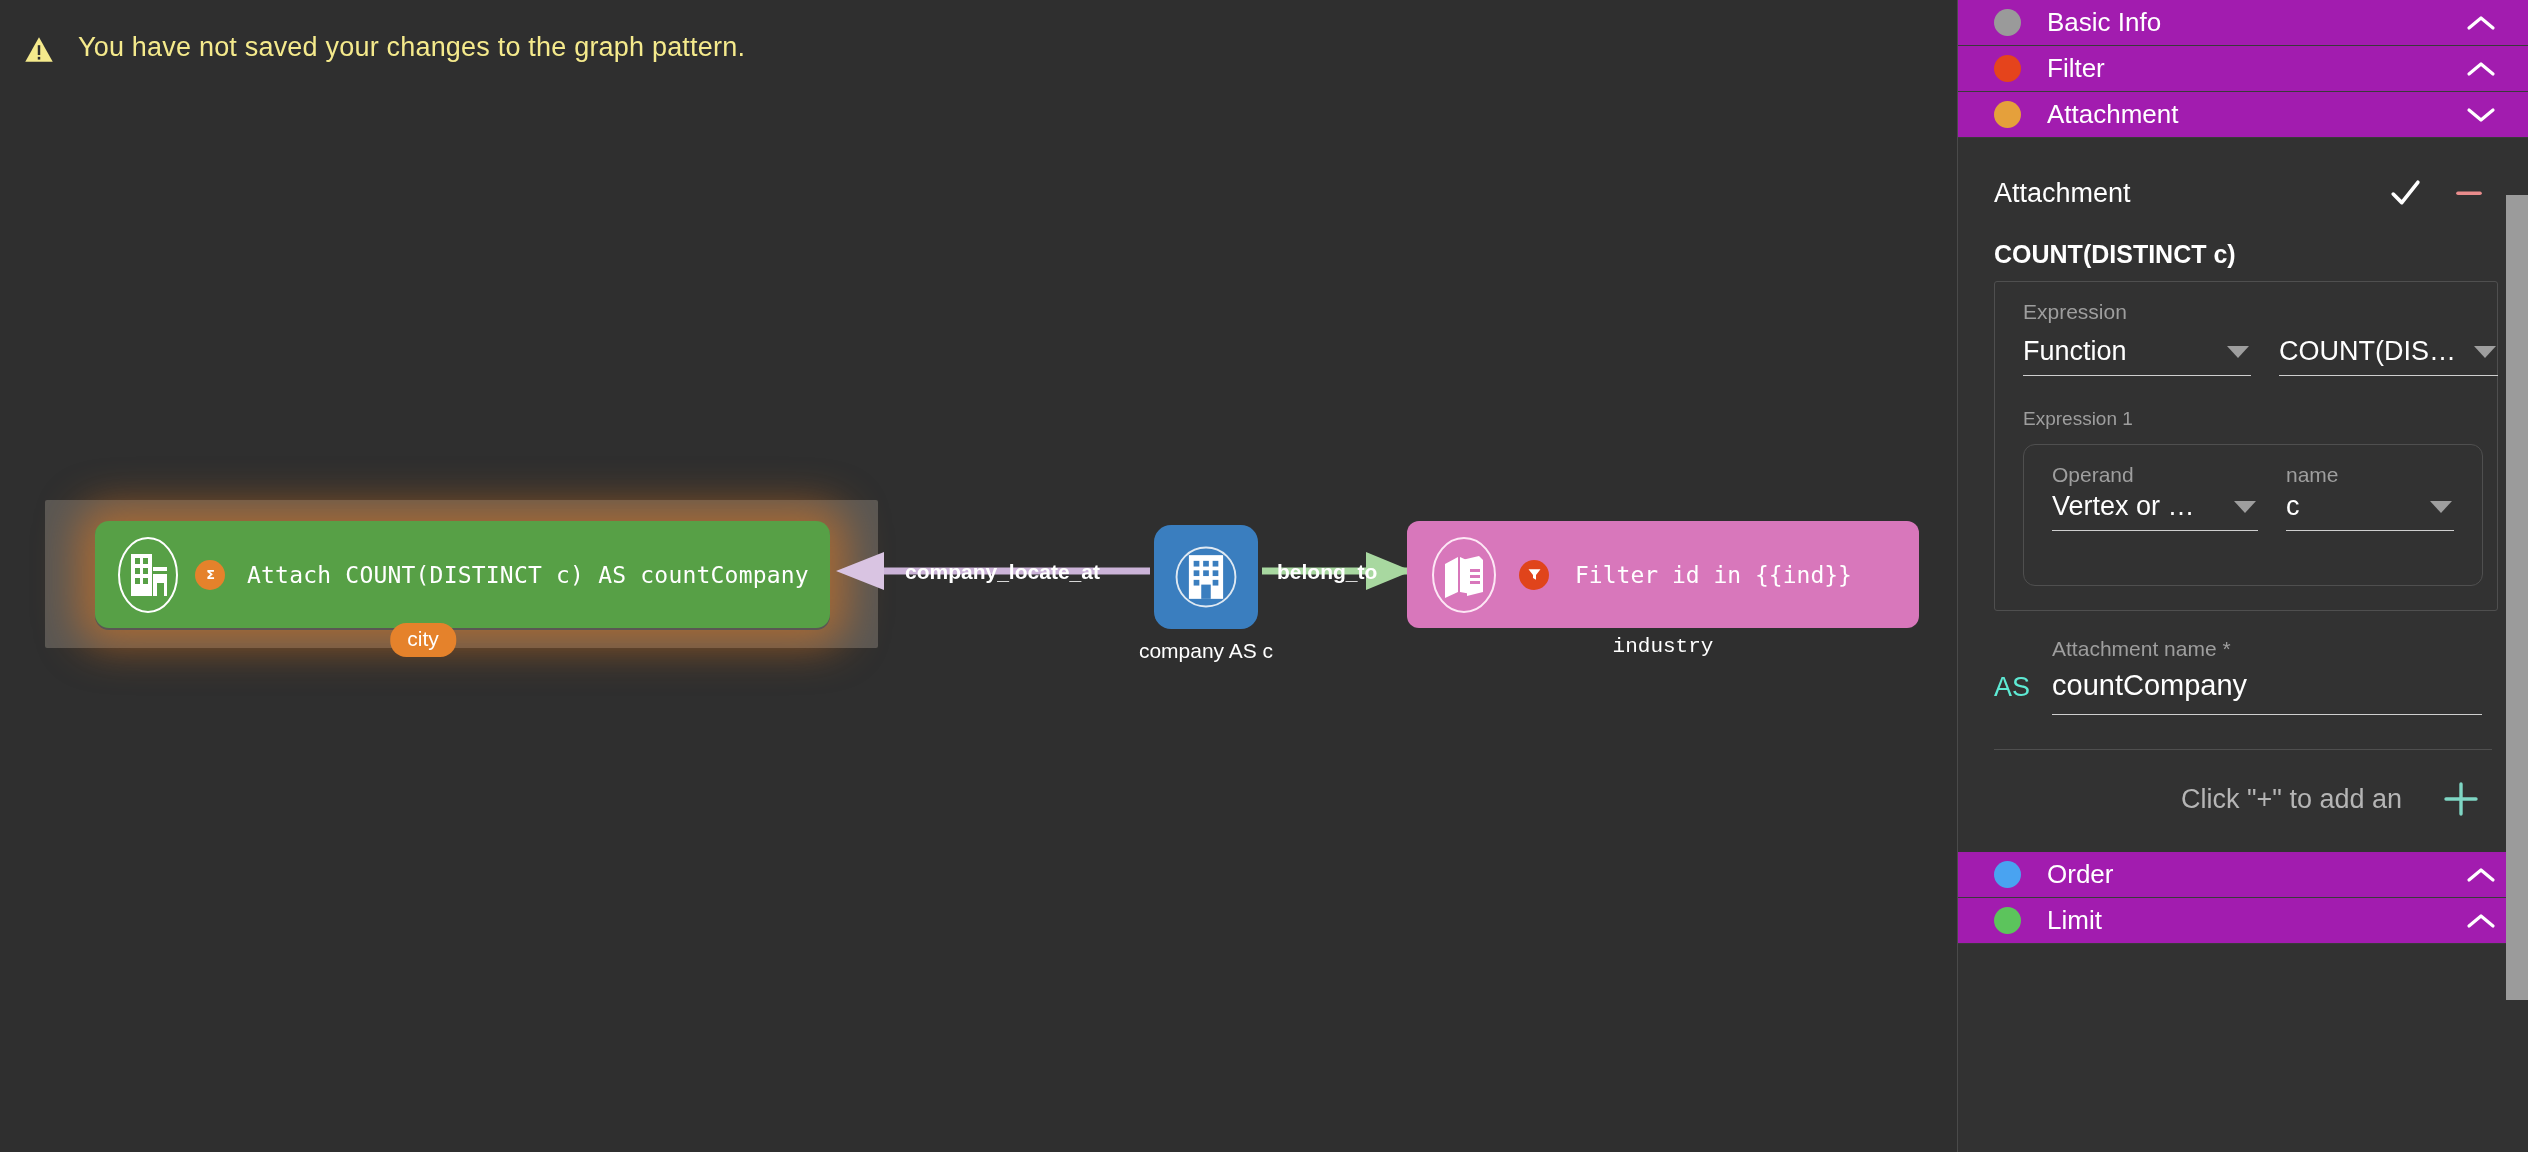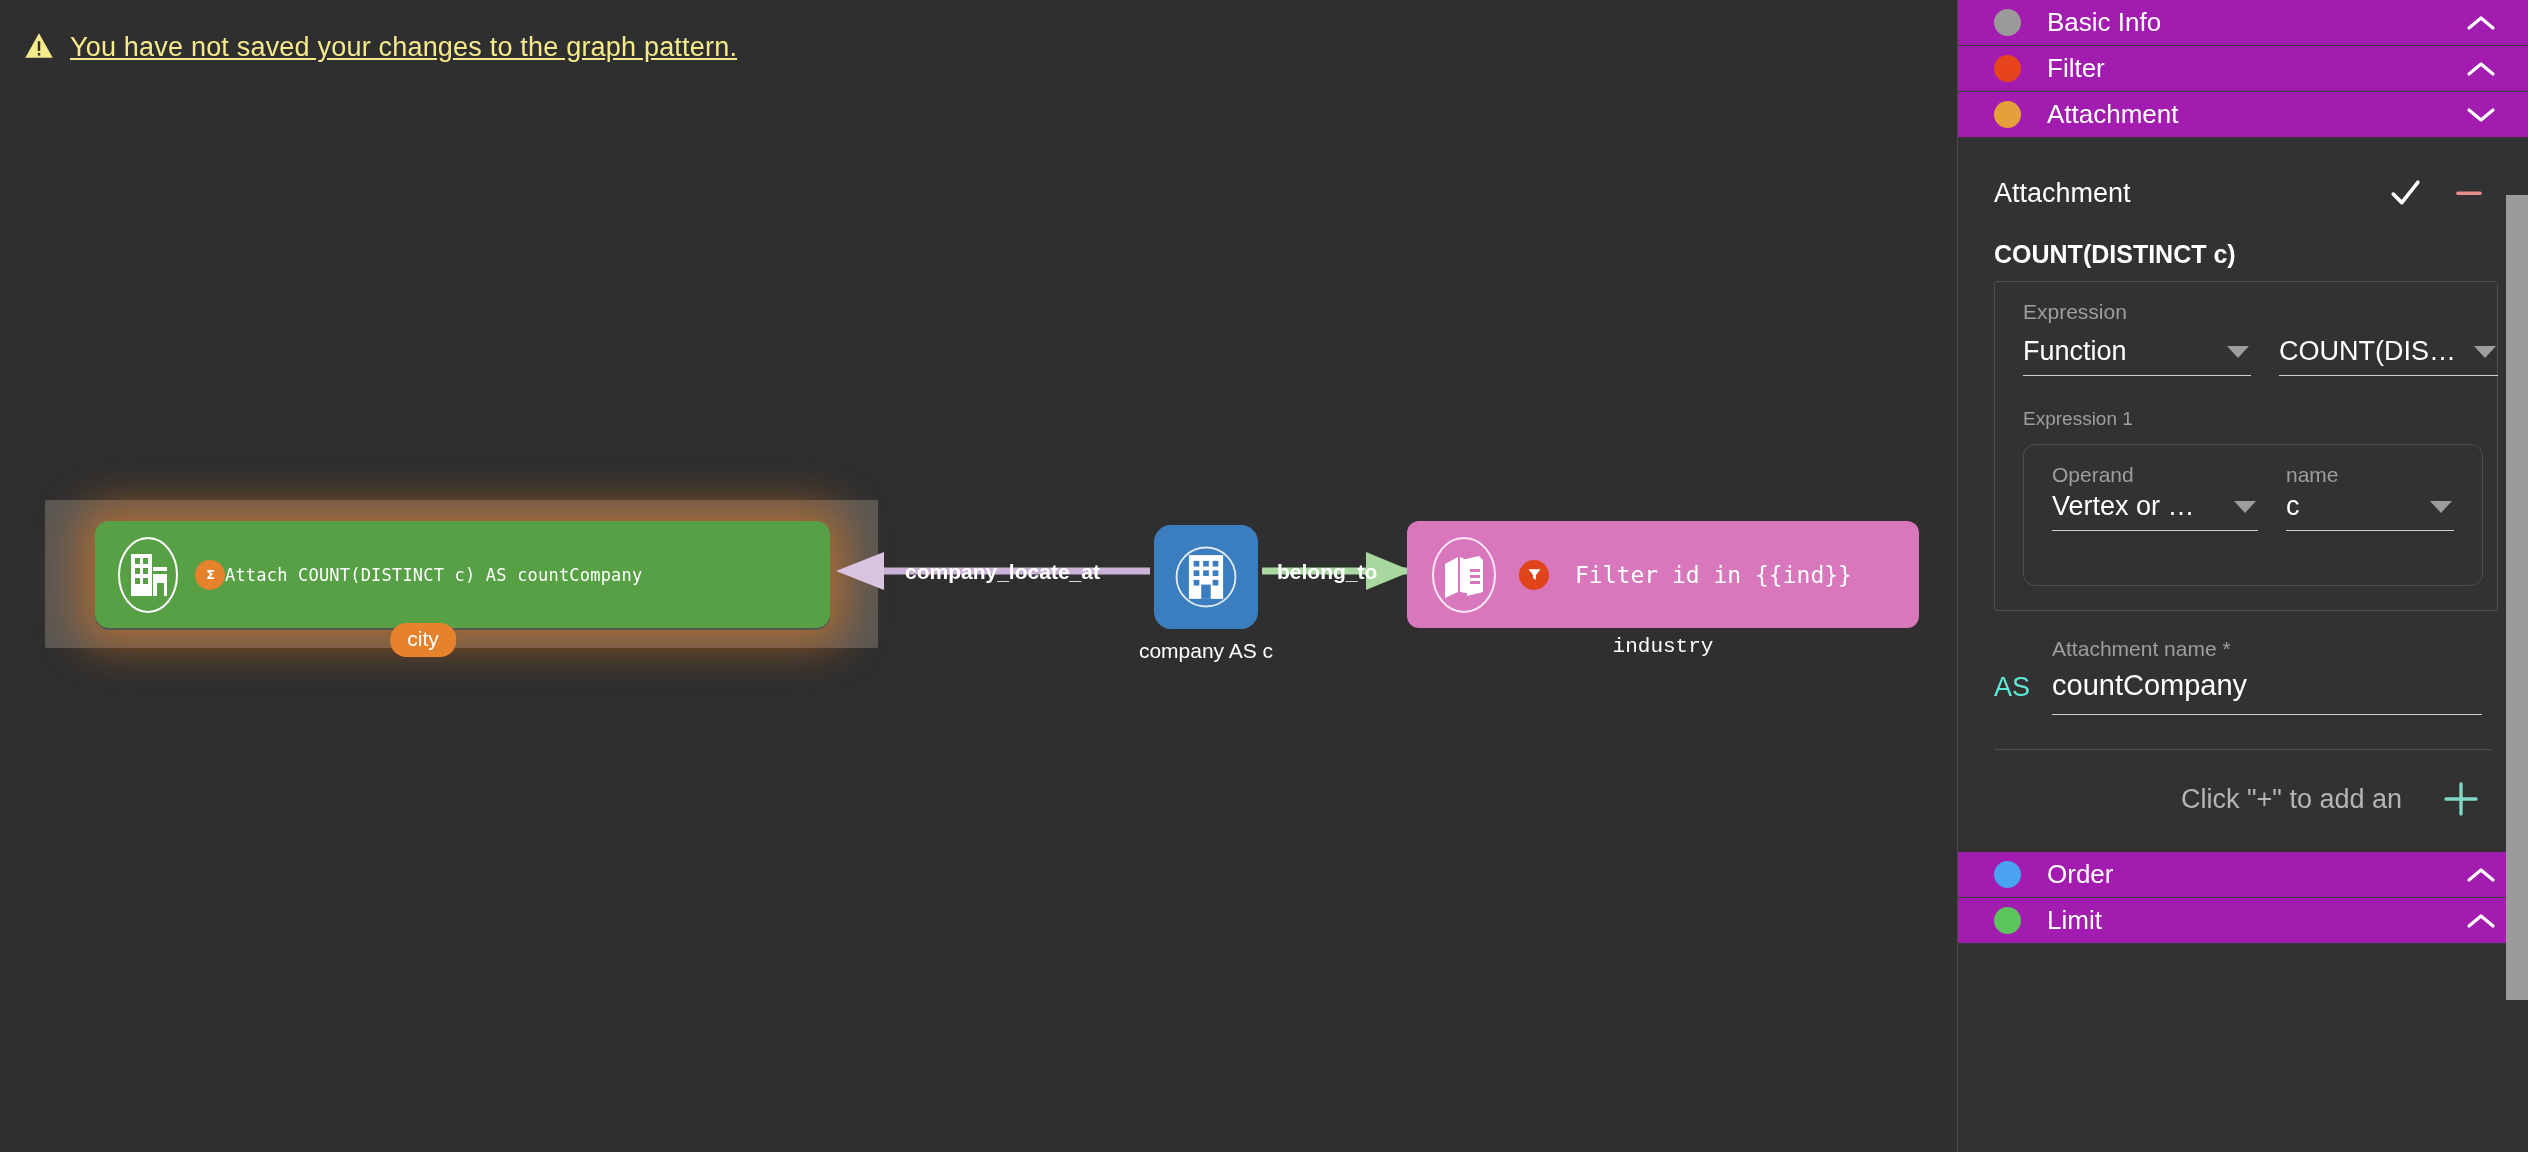"You have not saved your" #warning { align-items: flex-start -> flex-end; gap: 16px -> 24px; text-decoration: underline -> none }
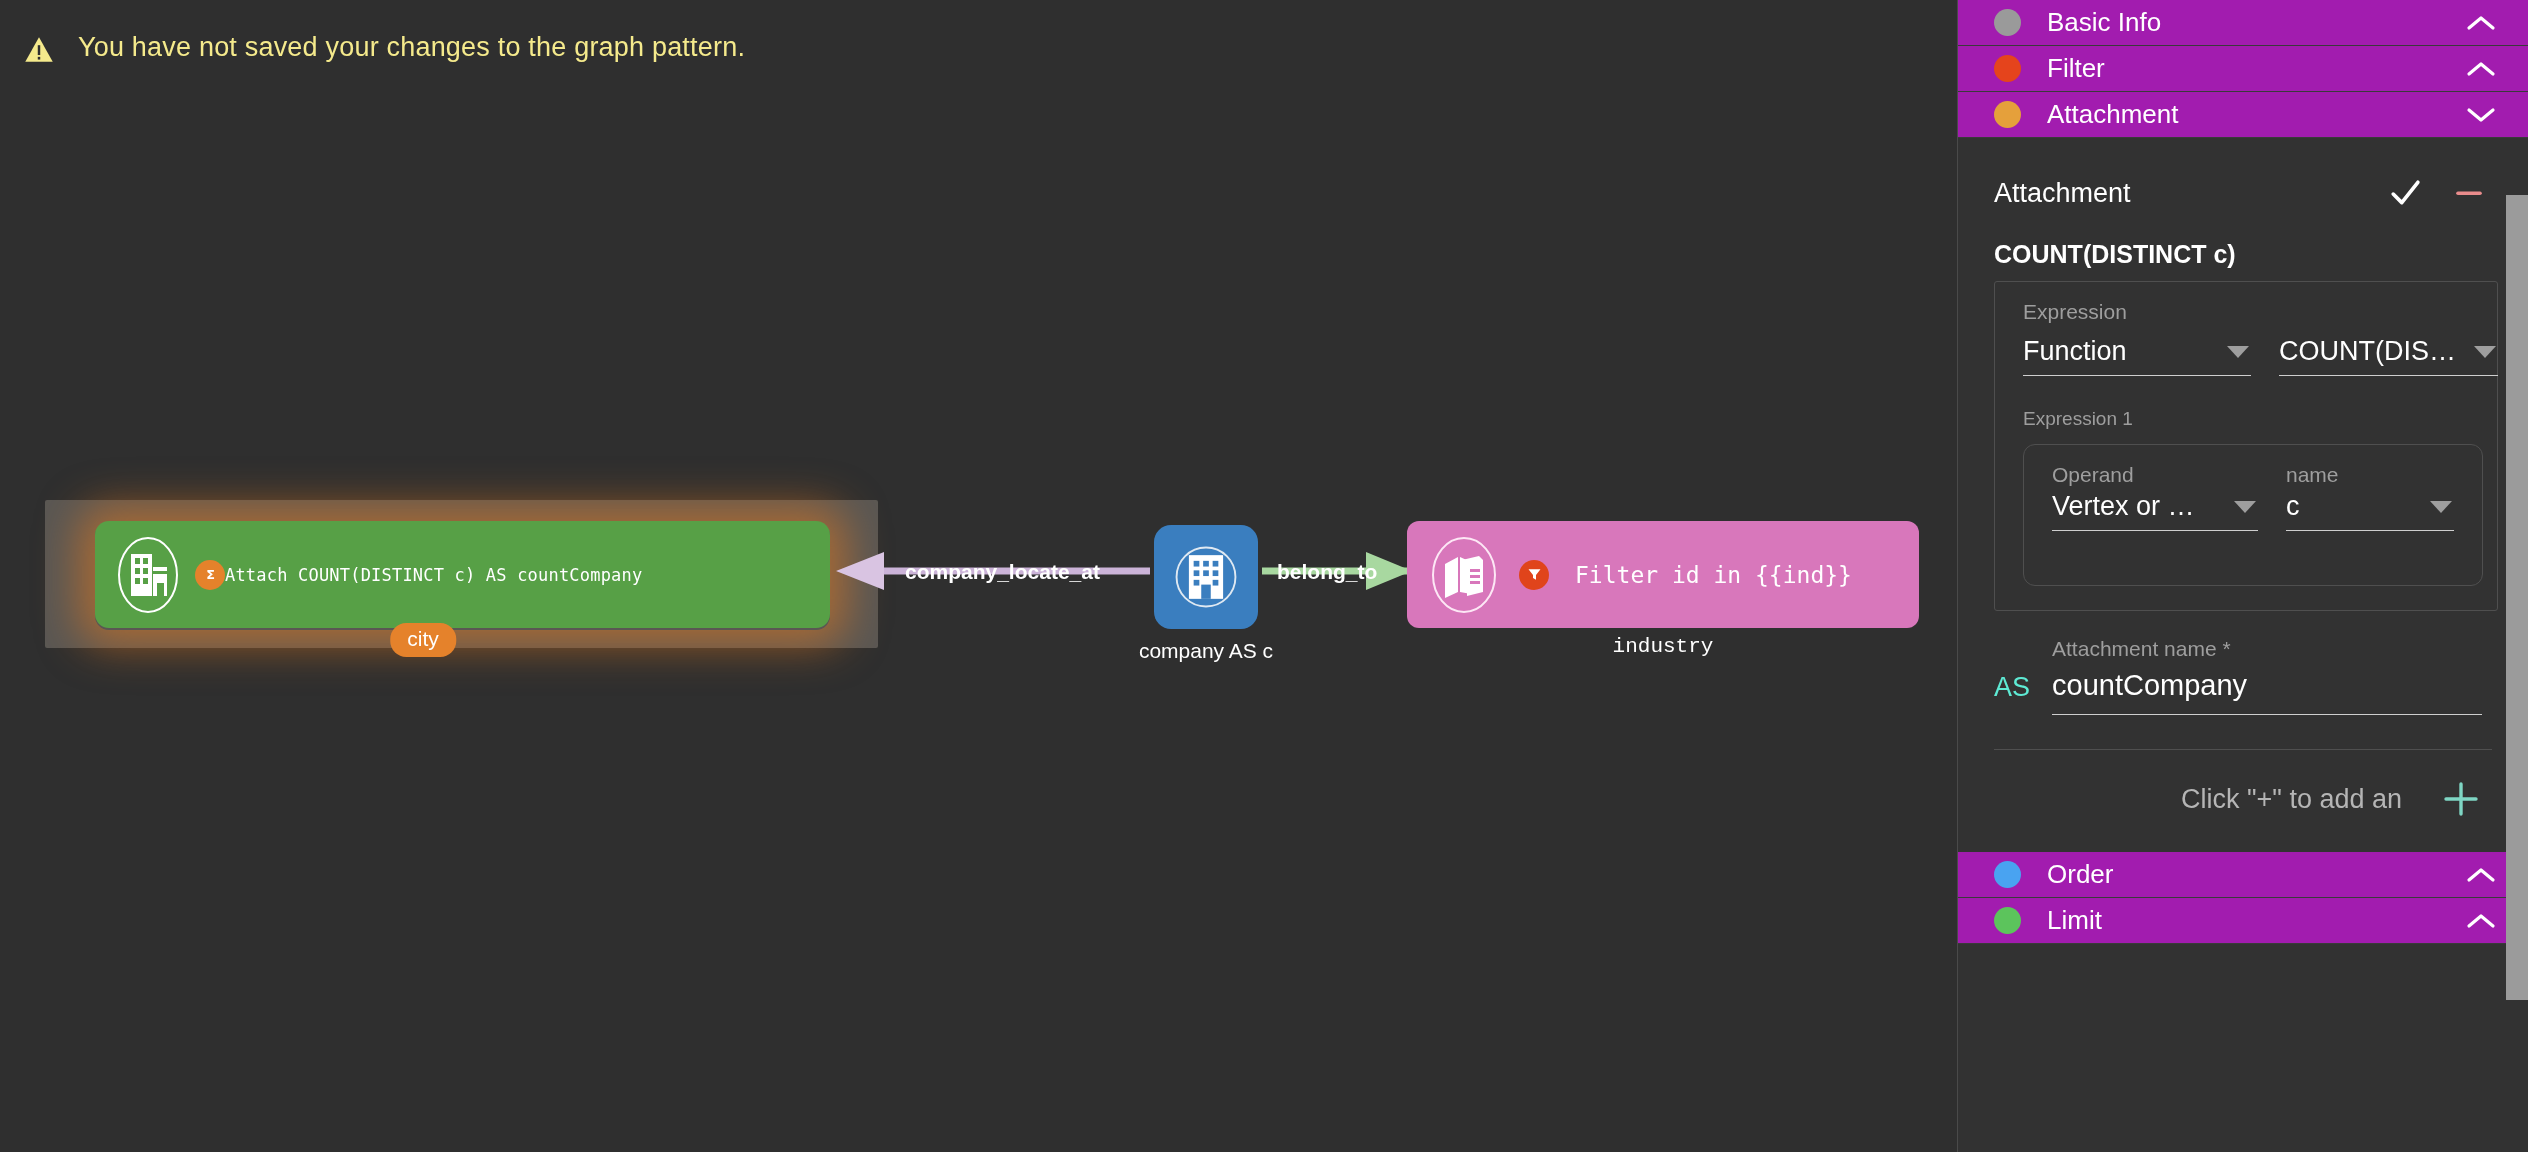"Attach COUNT(DISTINCT c) AS countCompany" #node-city-box .nodetext { font-size: 17px -> 23px; margin-left: none -> 22px }
